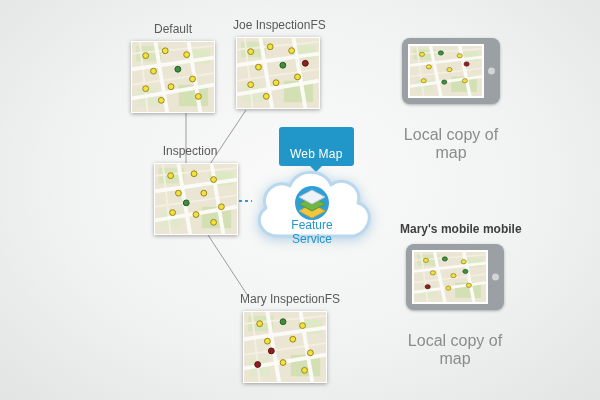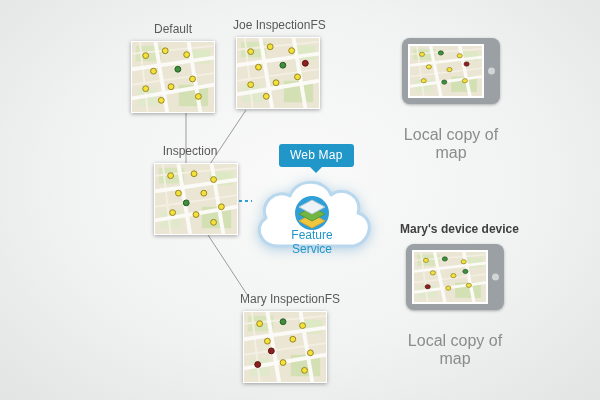"Web Map" .webmap-badge { padding: 4px 11px 5px -> 20px 11px 5px; top: 144px -> 127px }
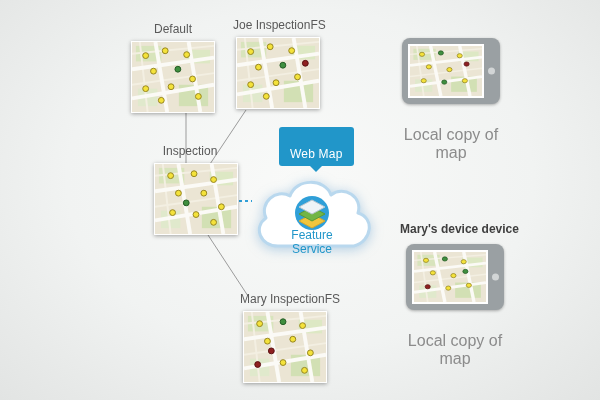"Feature Service" .cloud-wrap { top: 166px -> 156px }
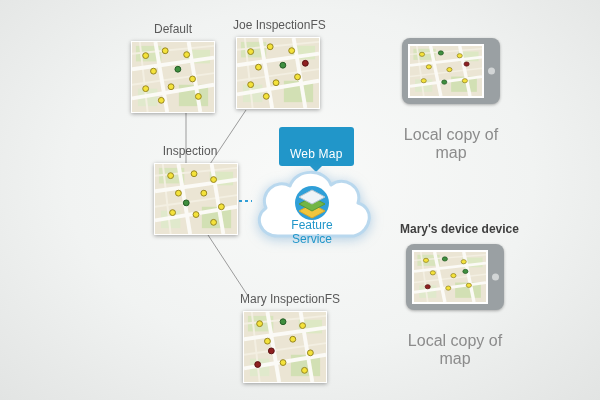"Mary's device device" div.device-title { text: device device -> mobile mobile }
